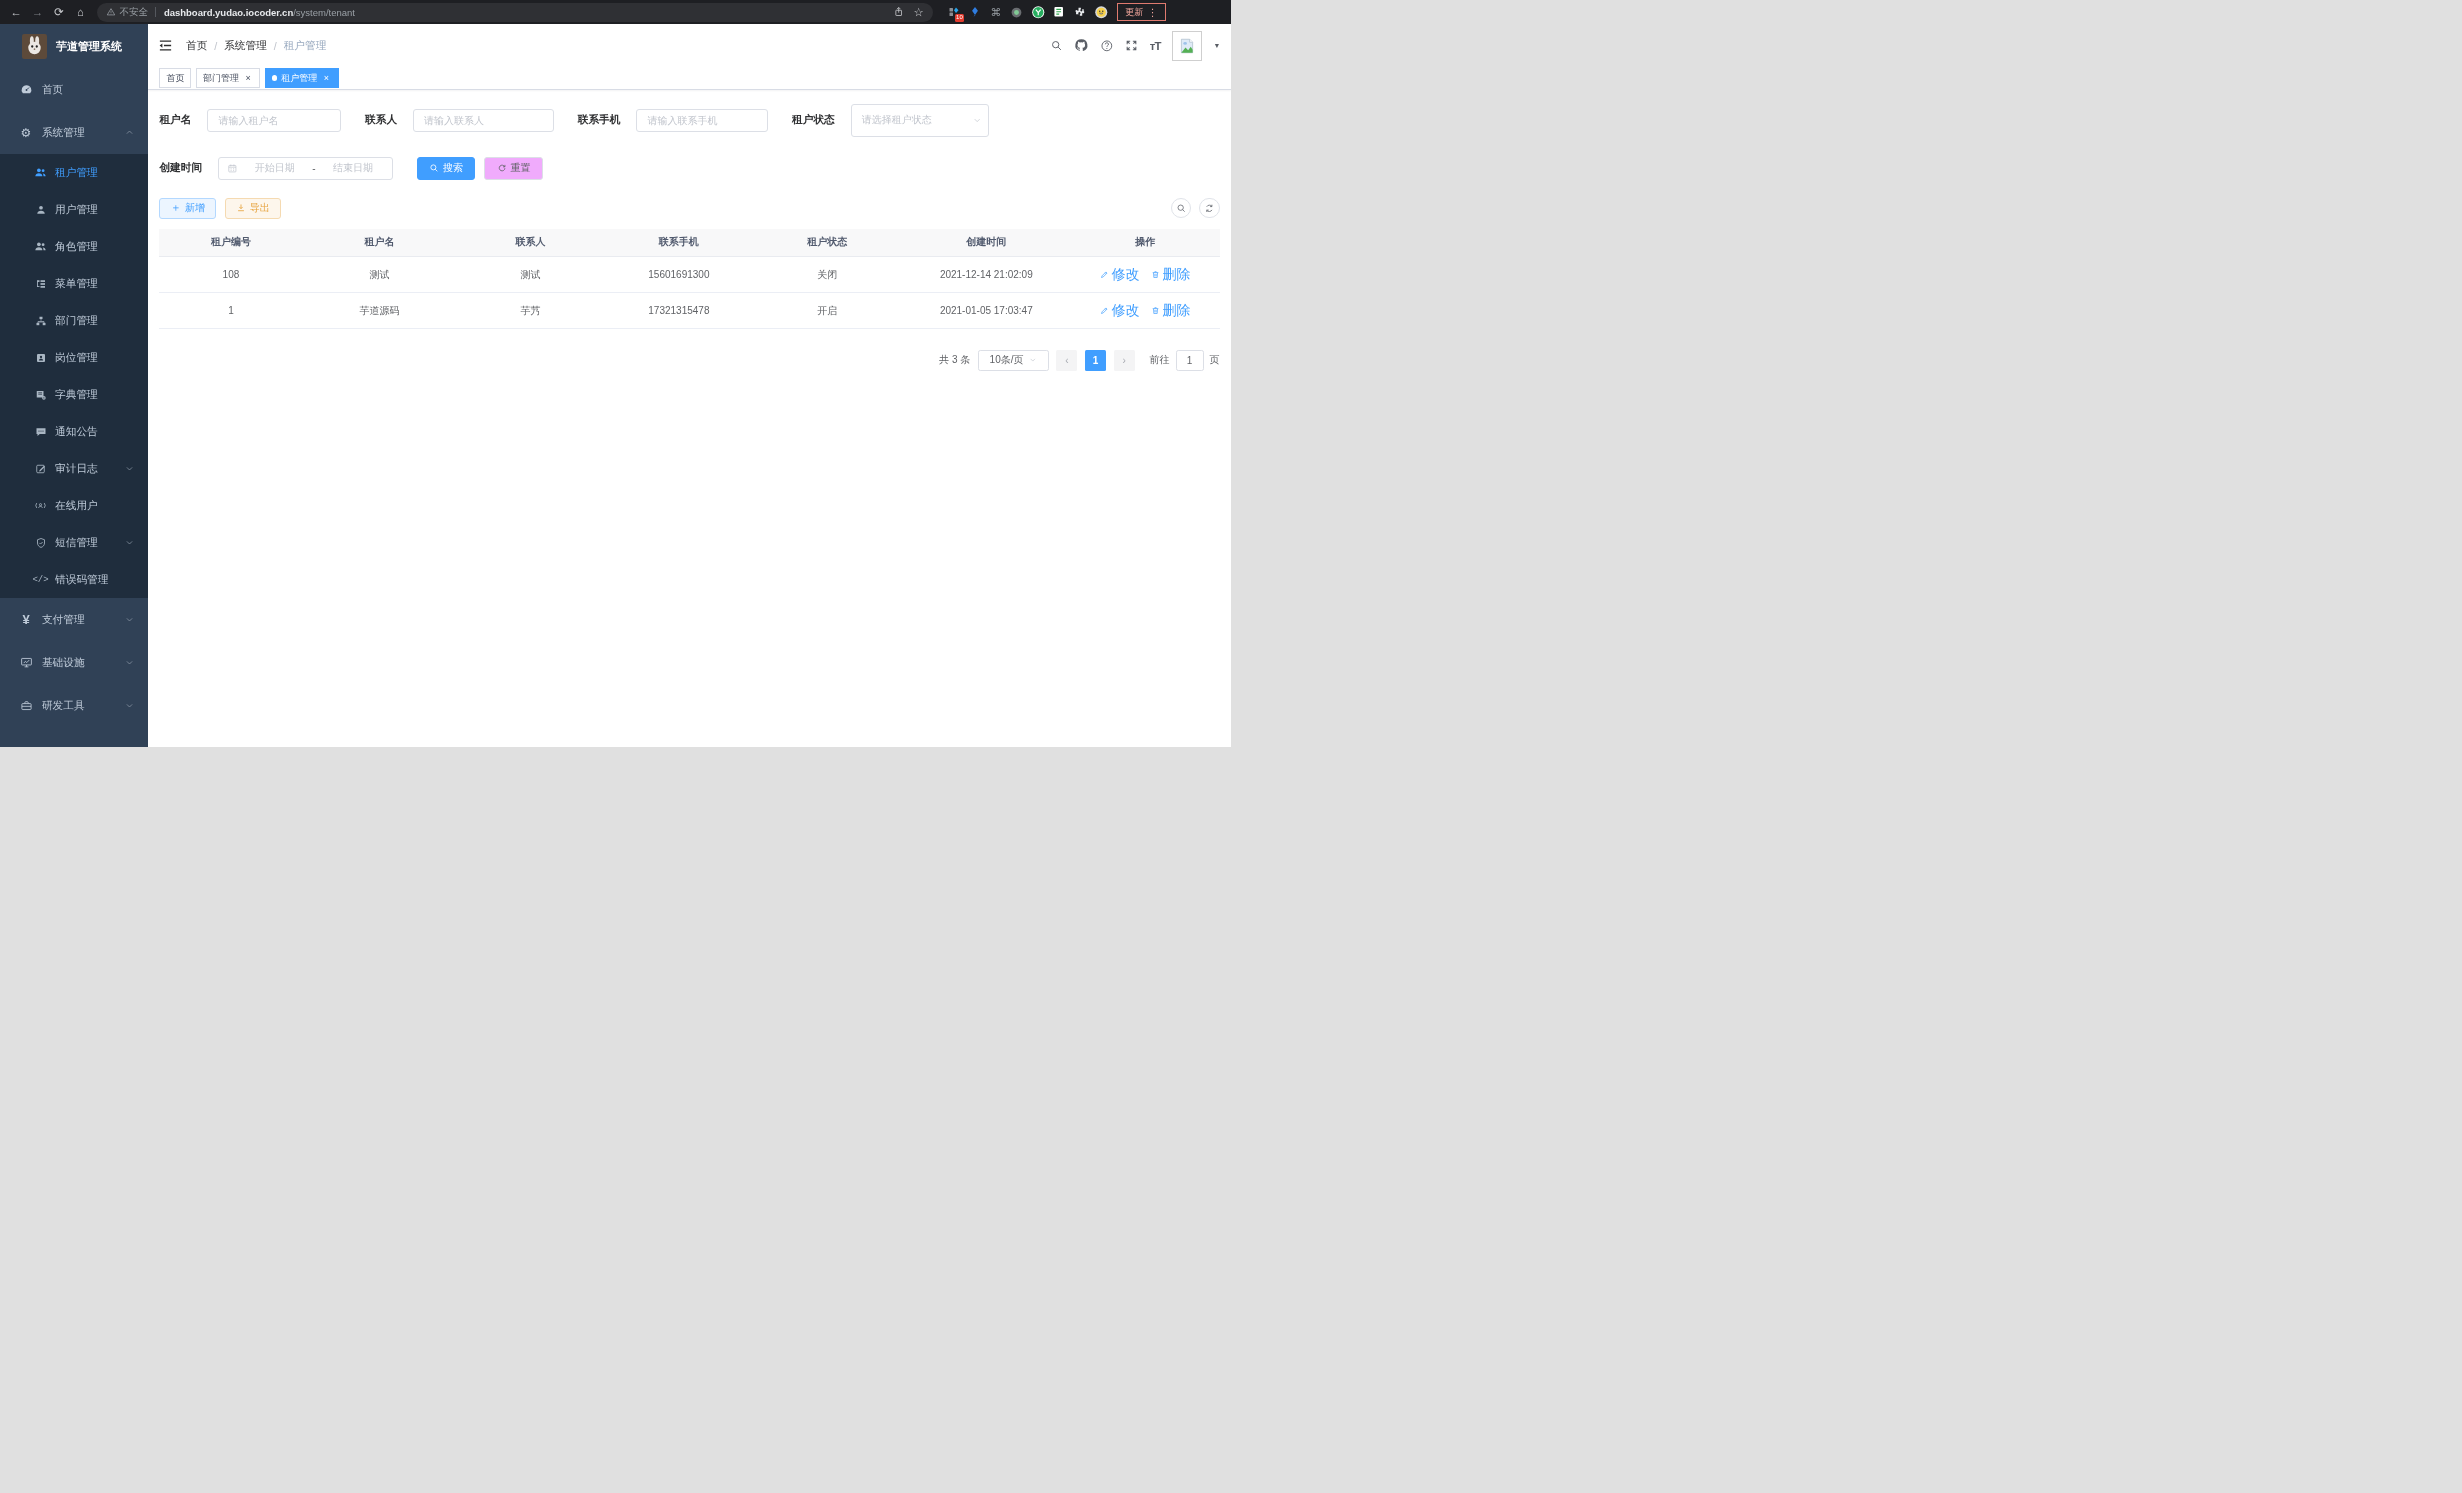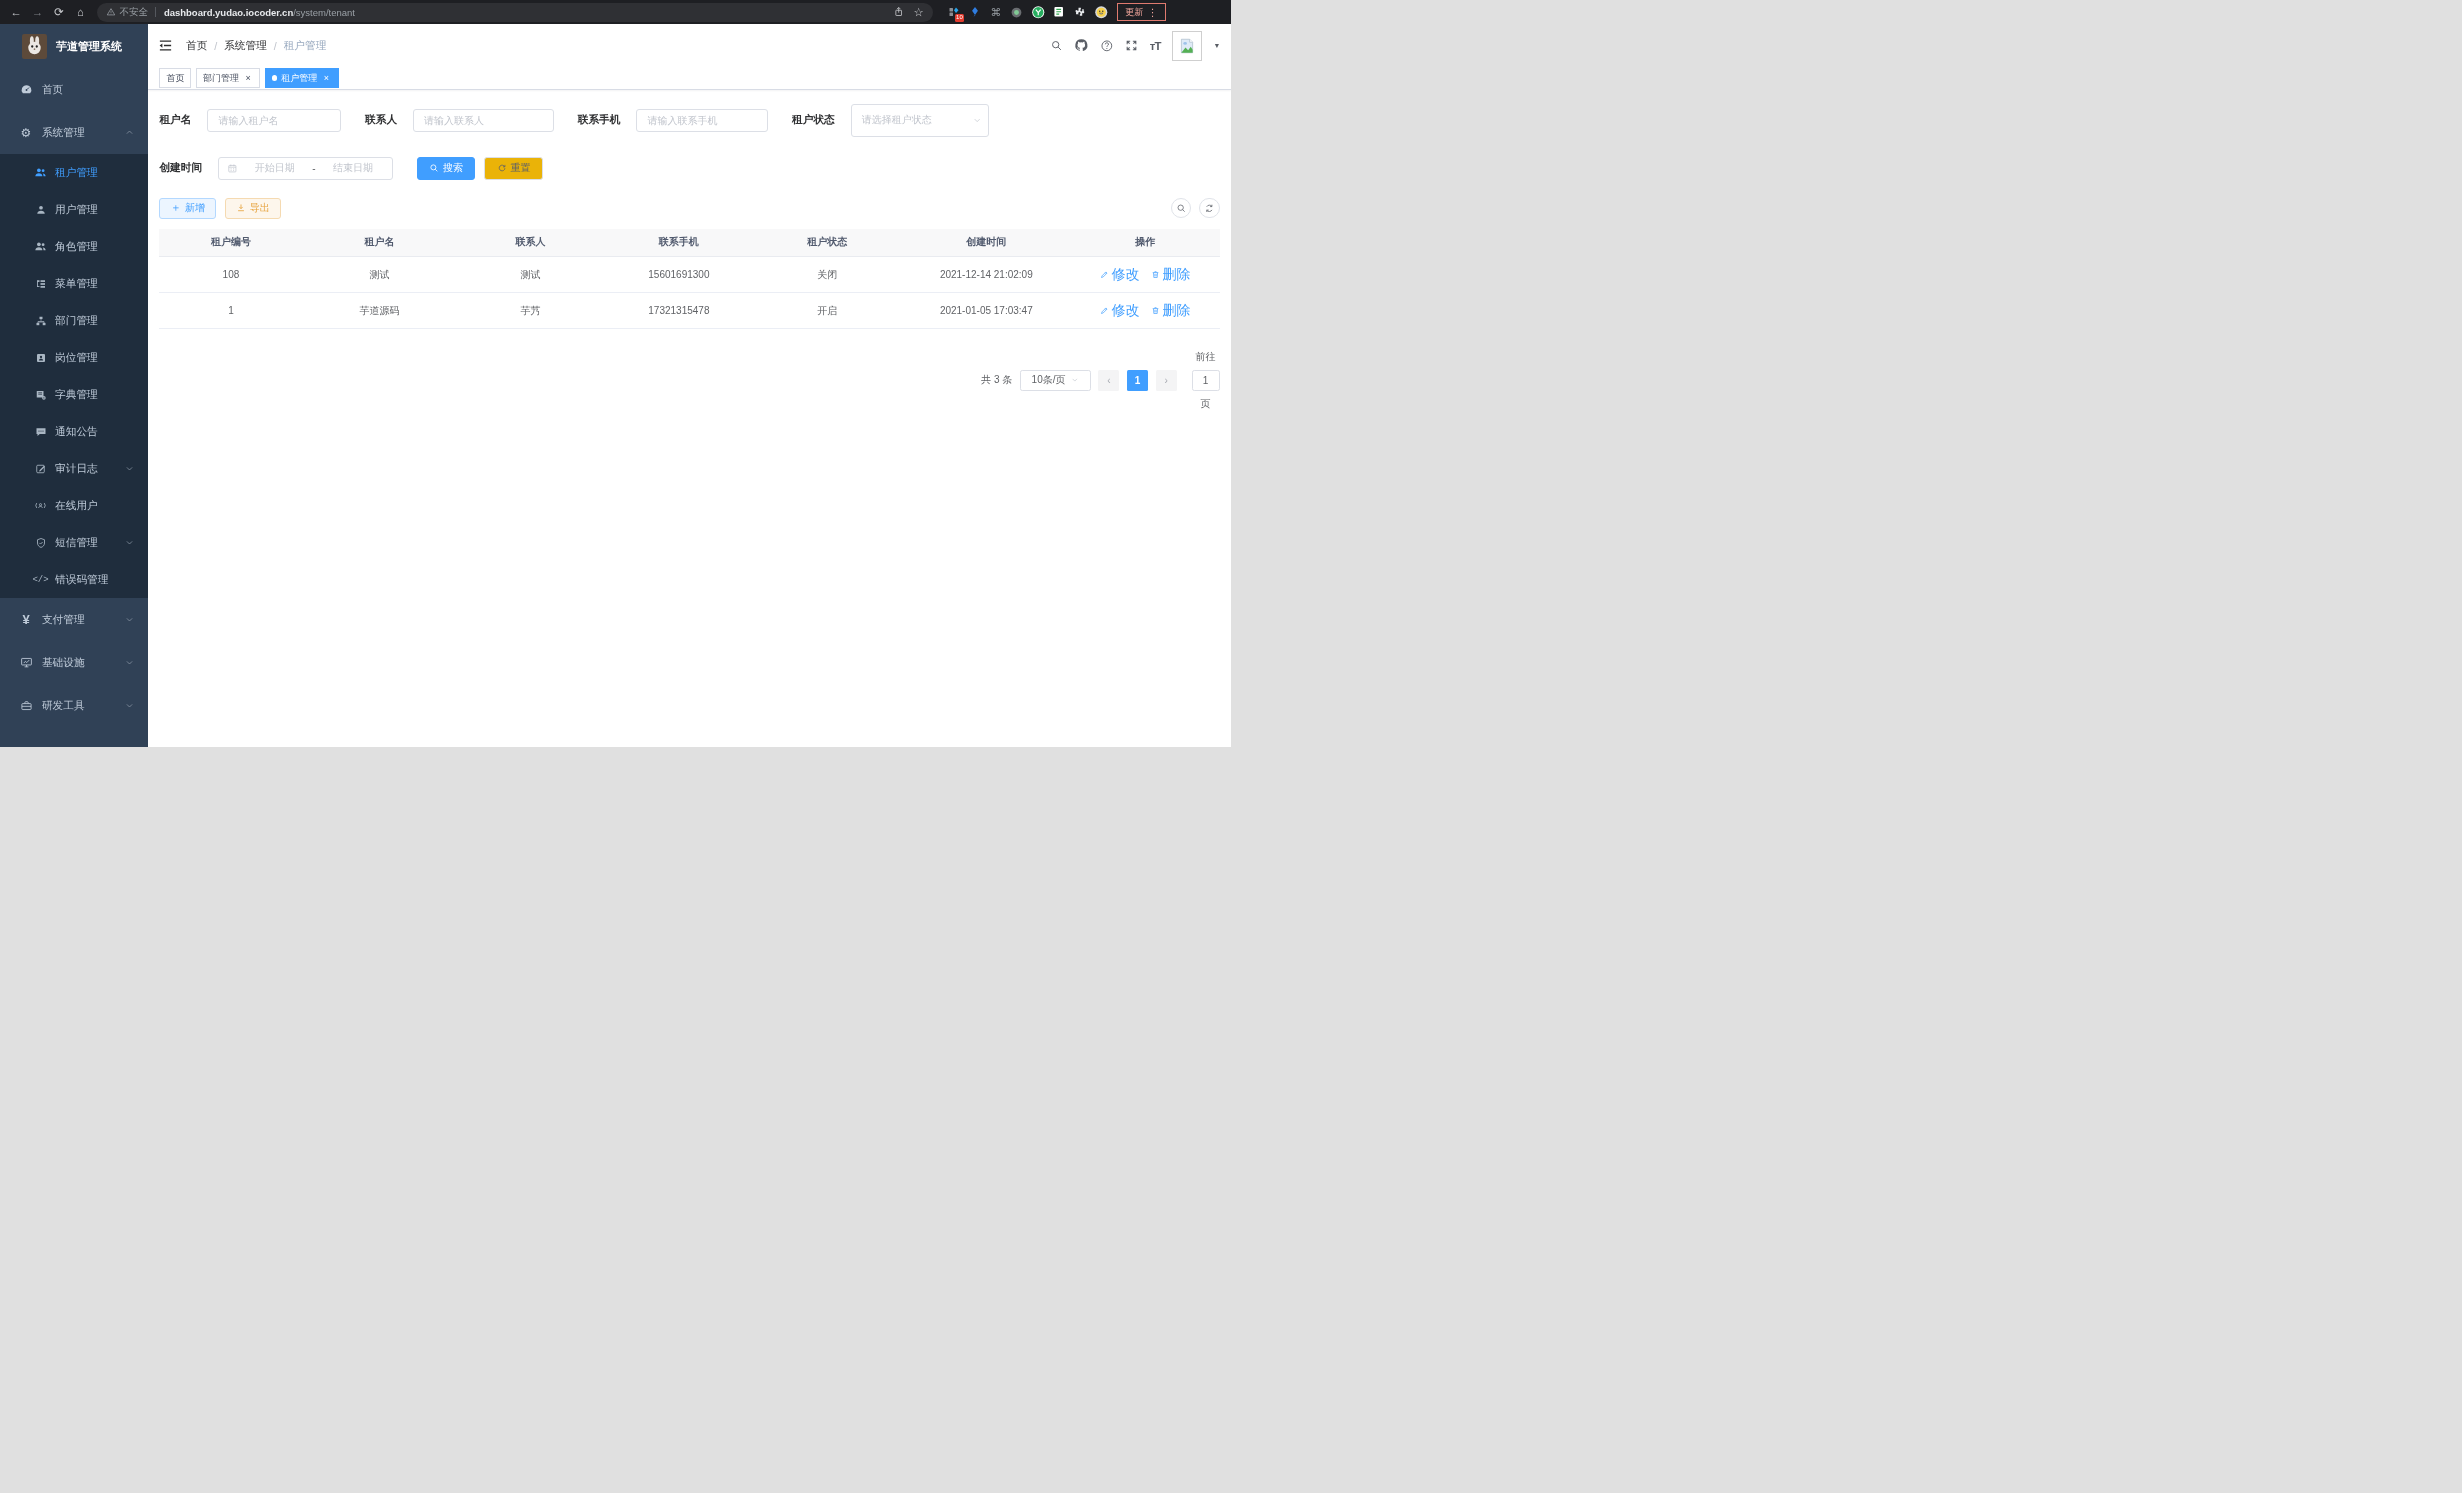"重置" .btn-plain { background: #eab308 -> #f0abfc }
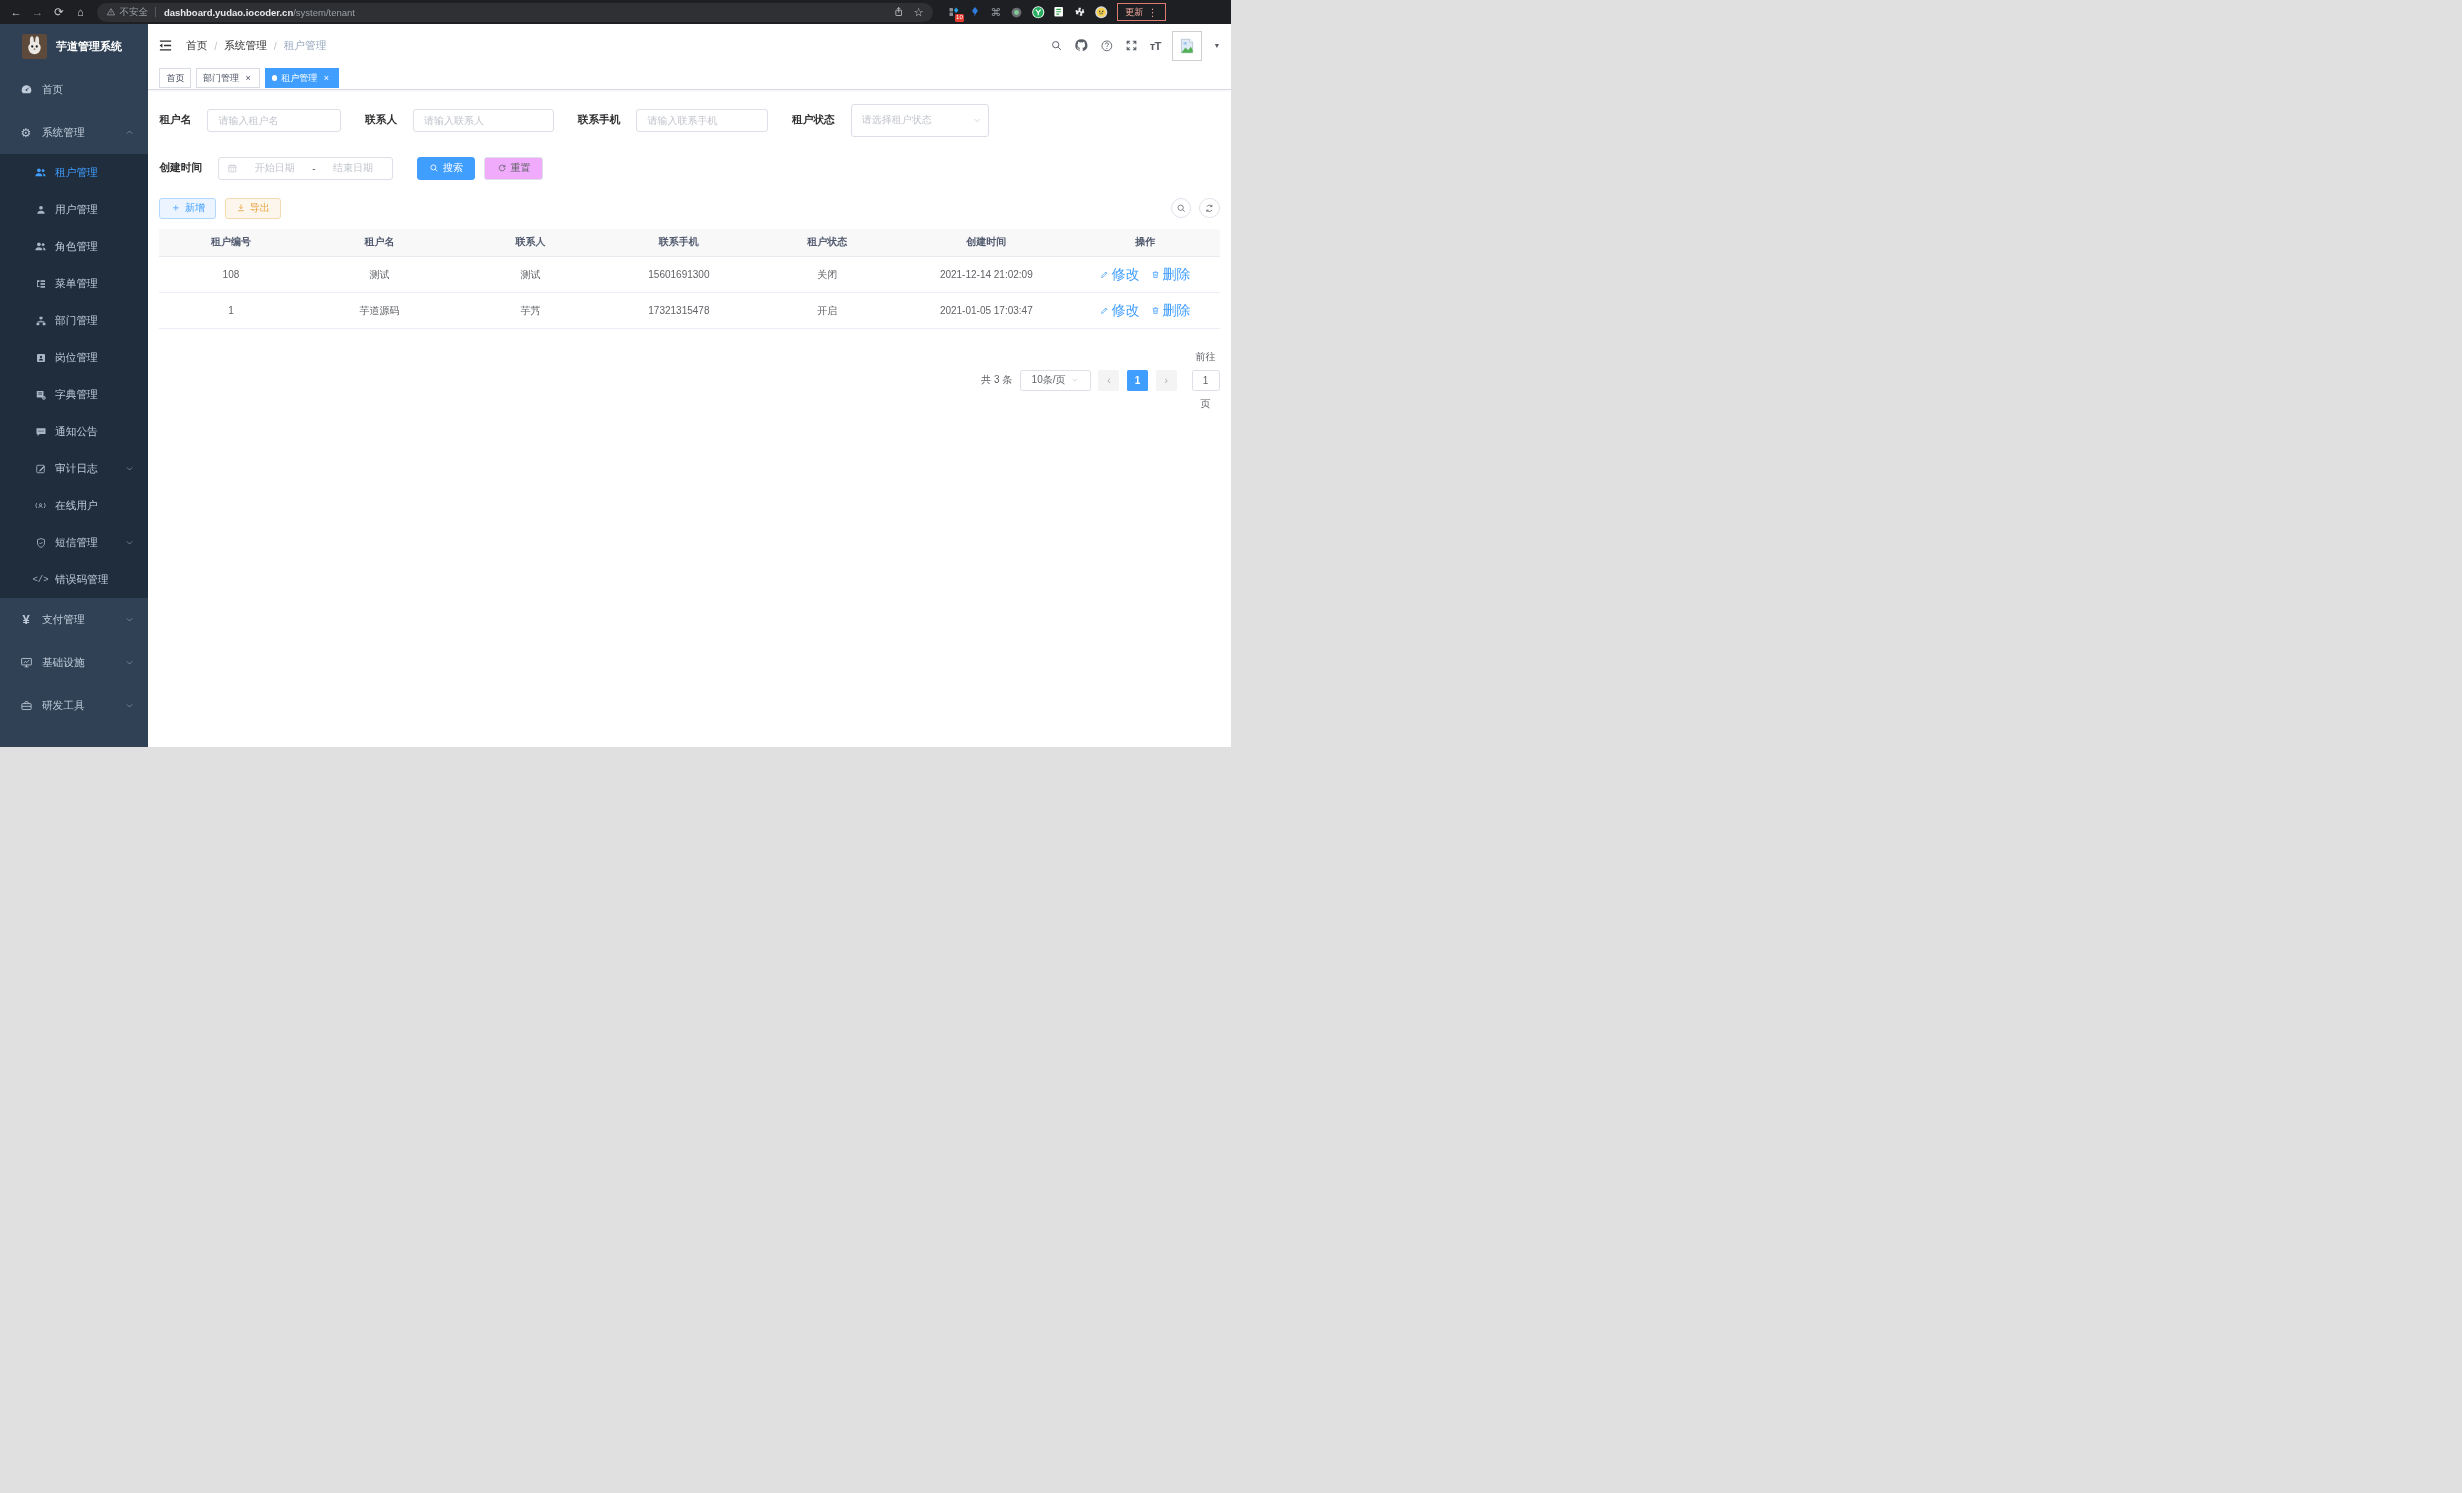"前往" .pg-goto { flex-direction: column -> none }
